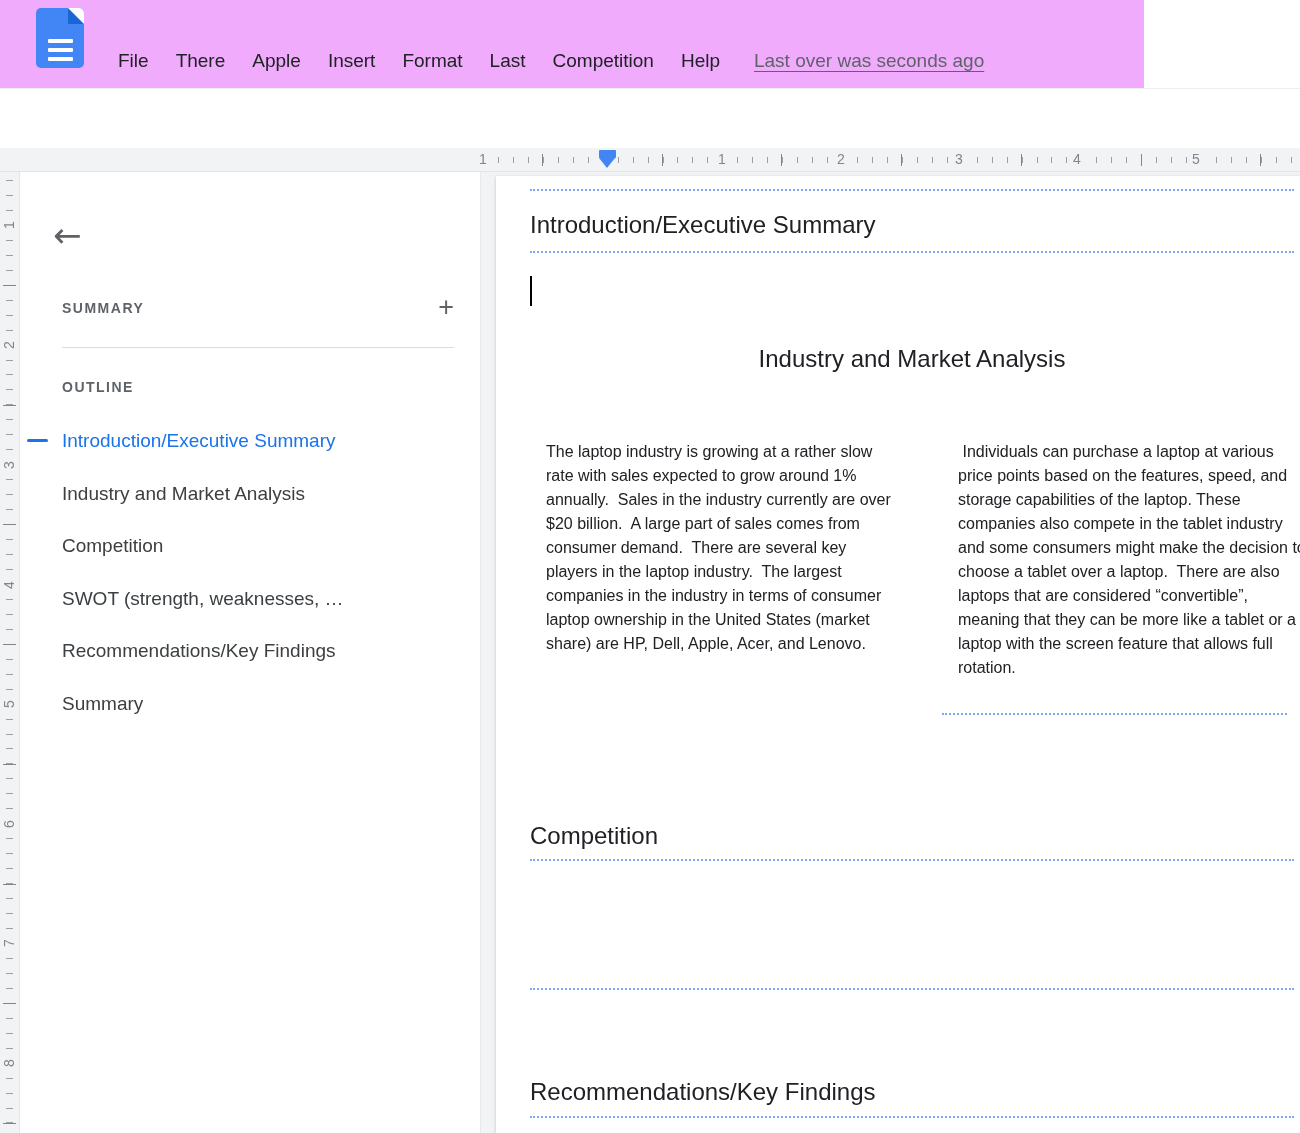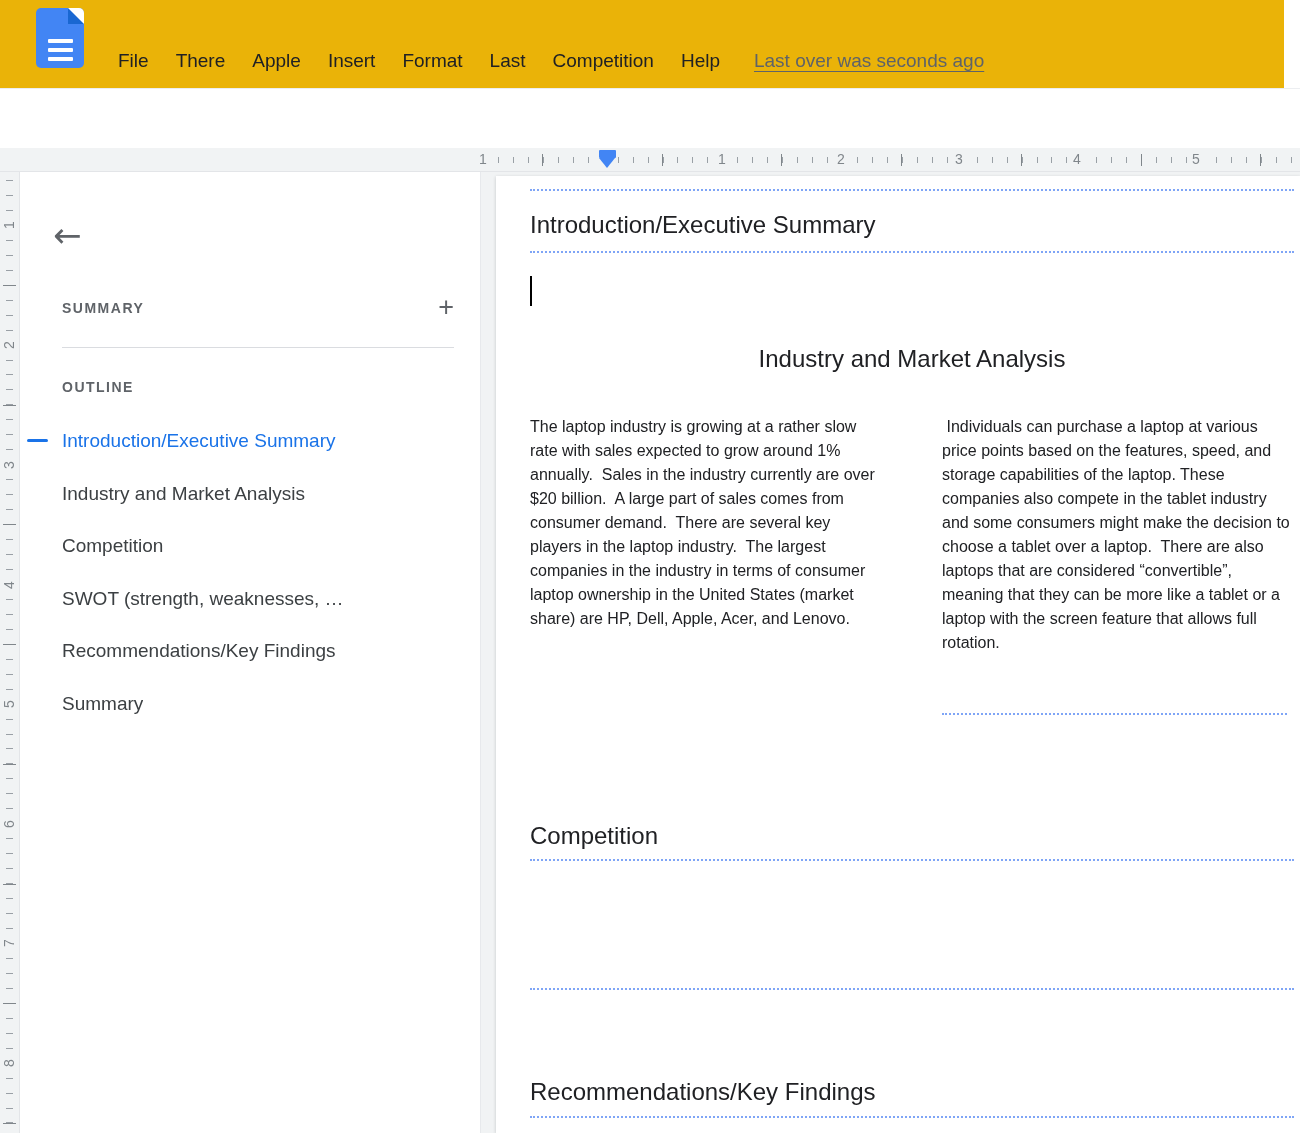"File" .header { background: #eab308 -> #f0abfc; width: 1284px -> 1144px }
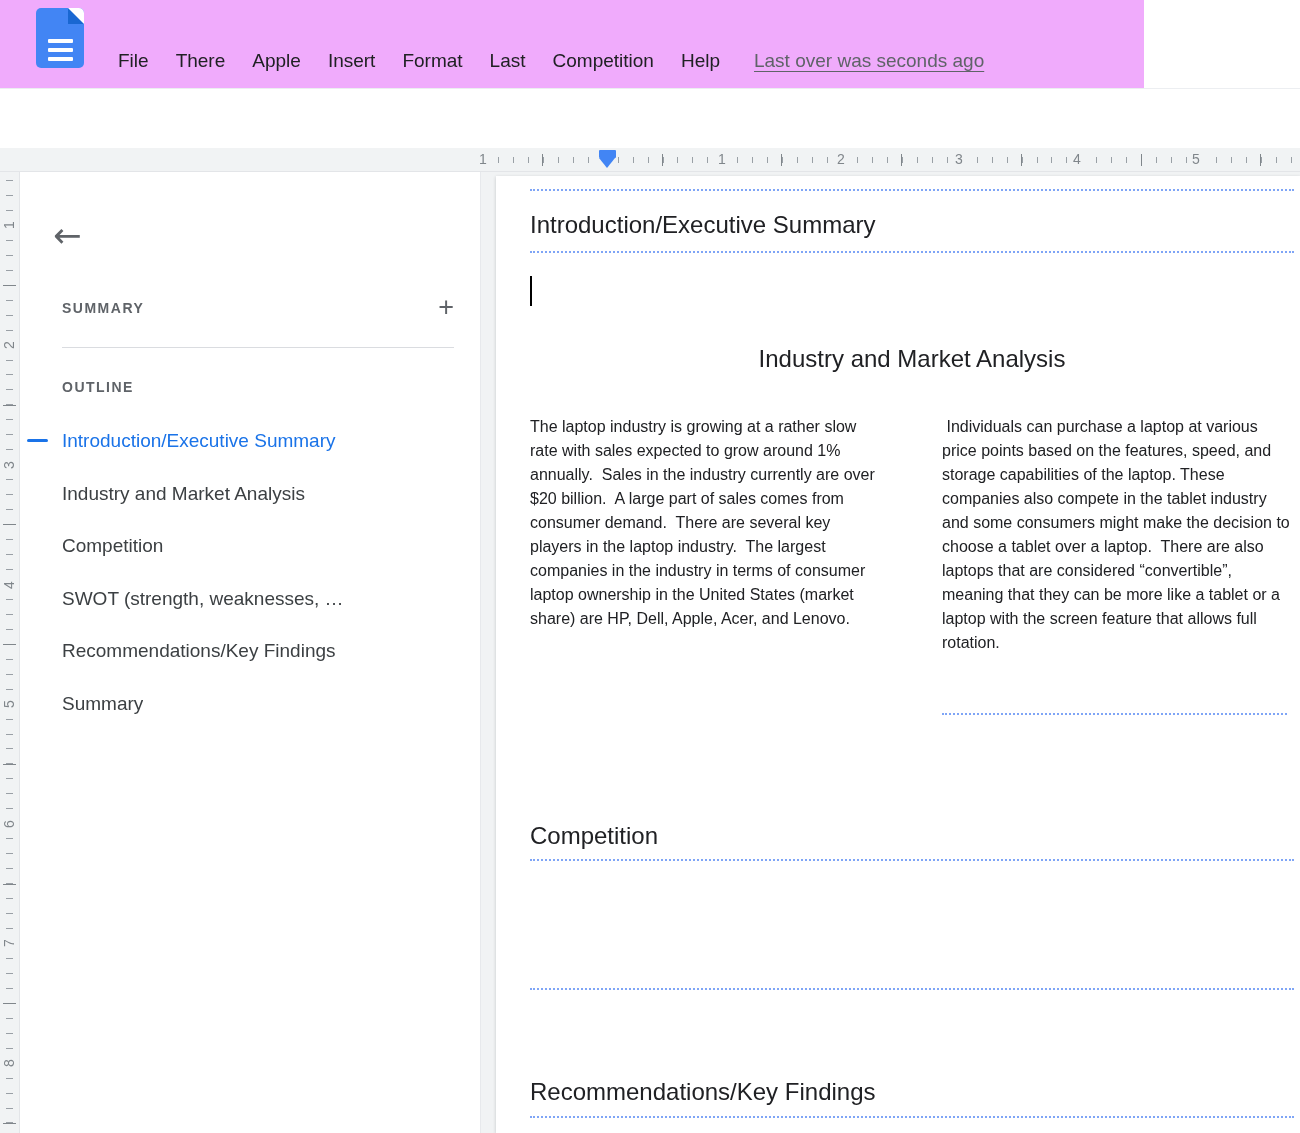"The laptop industry is growing" .doc-col { margin-left: none -> 16px; top: 239px -> 264px }
